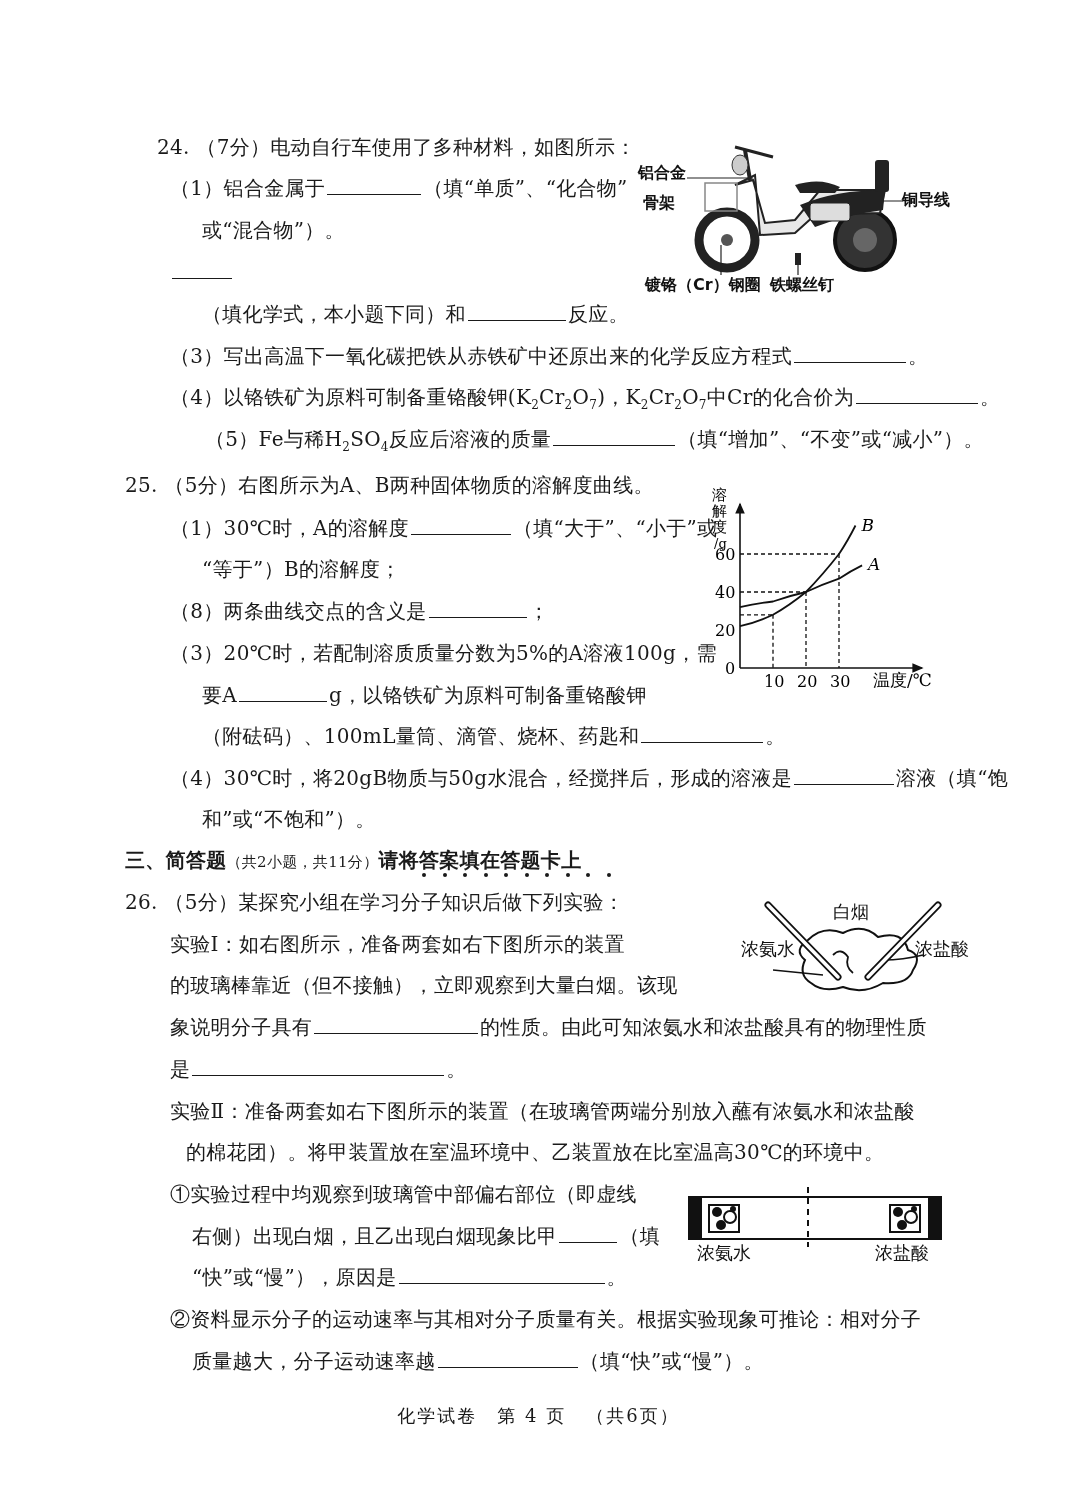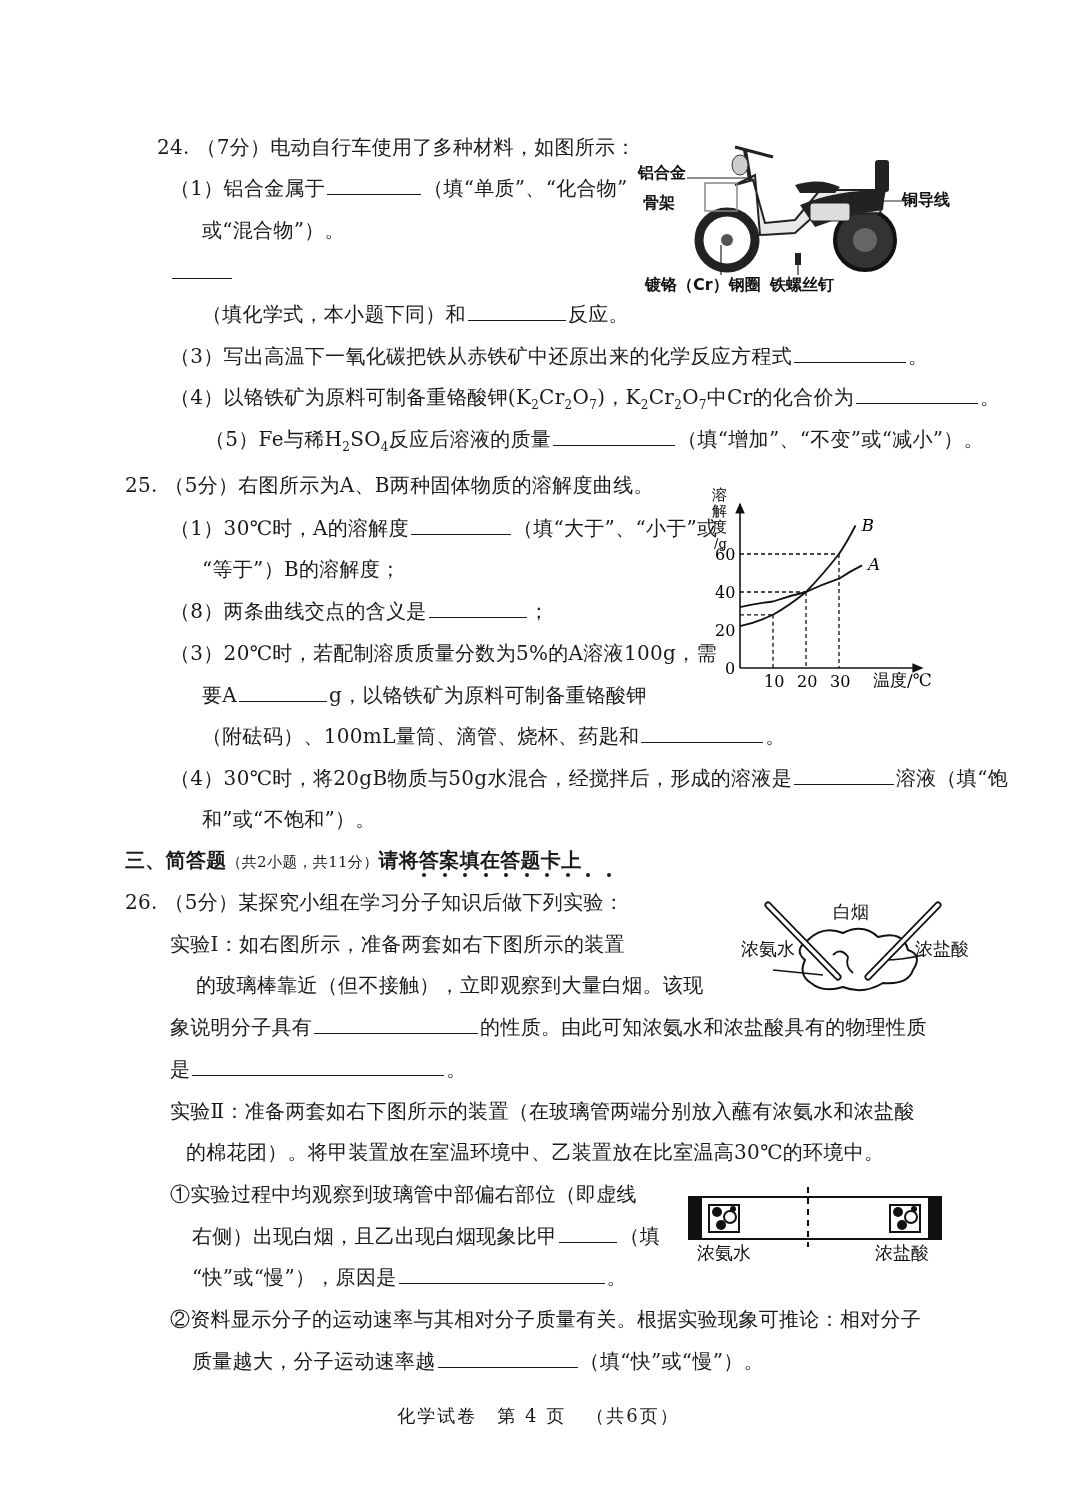"的玻璃棒靠近（但不接触），立即观察到大量白烟。该现" div.ln { margin-left: 26px -> none }
